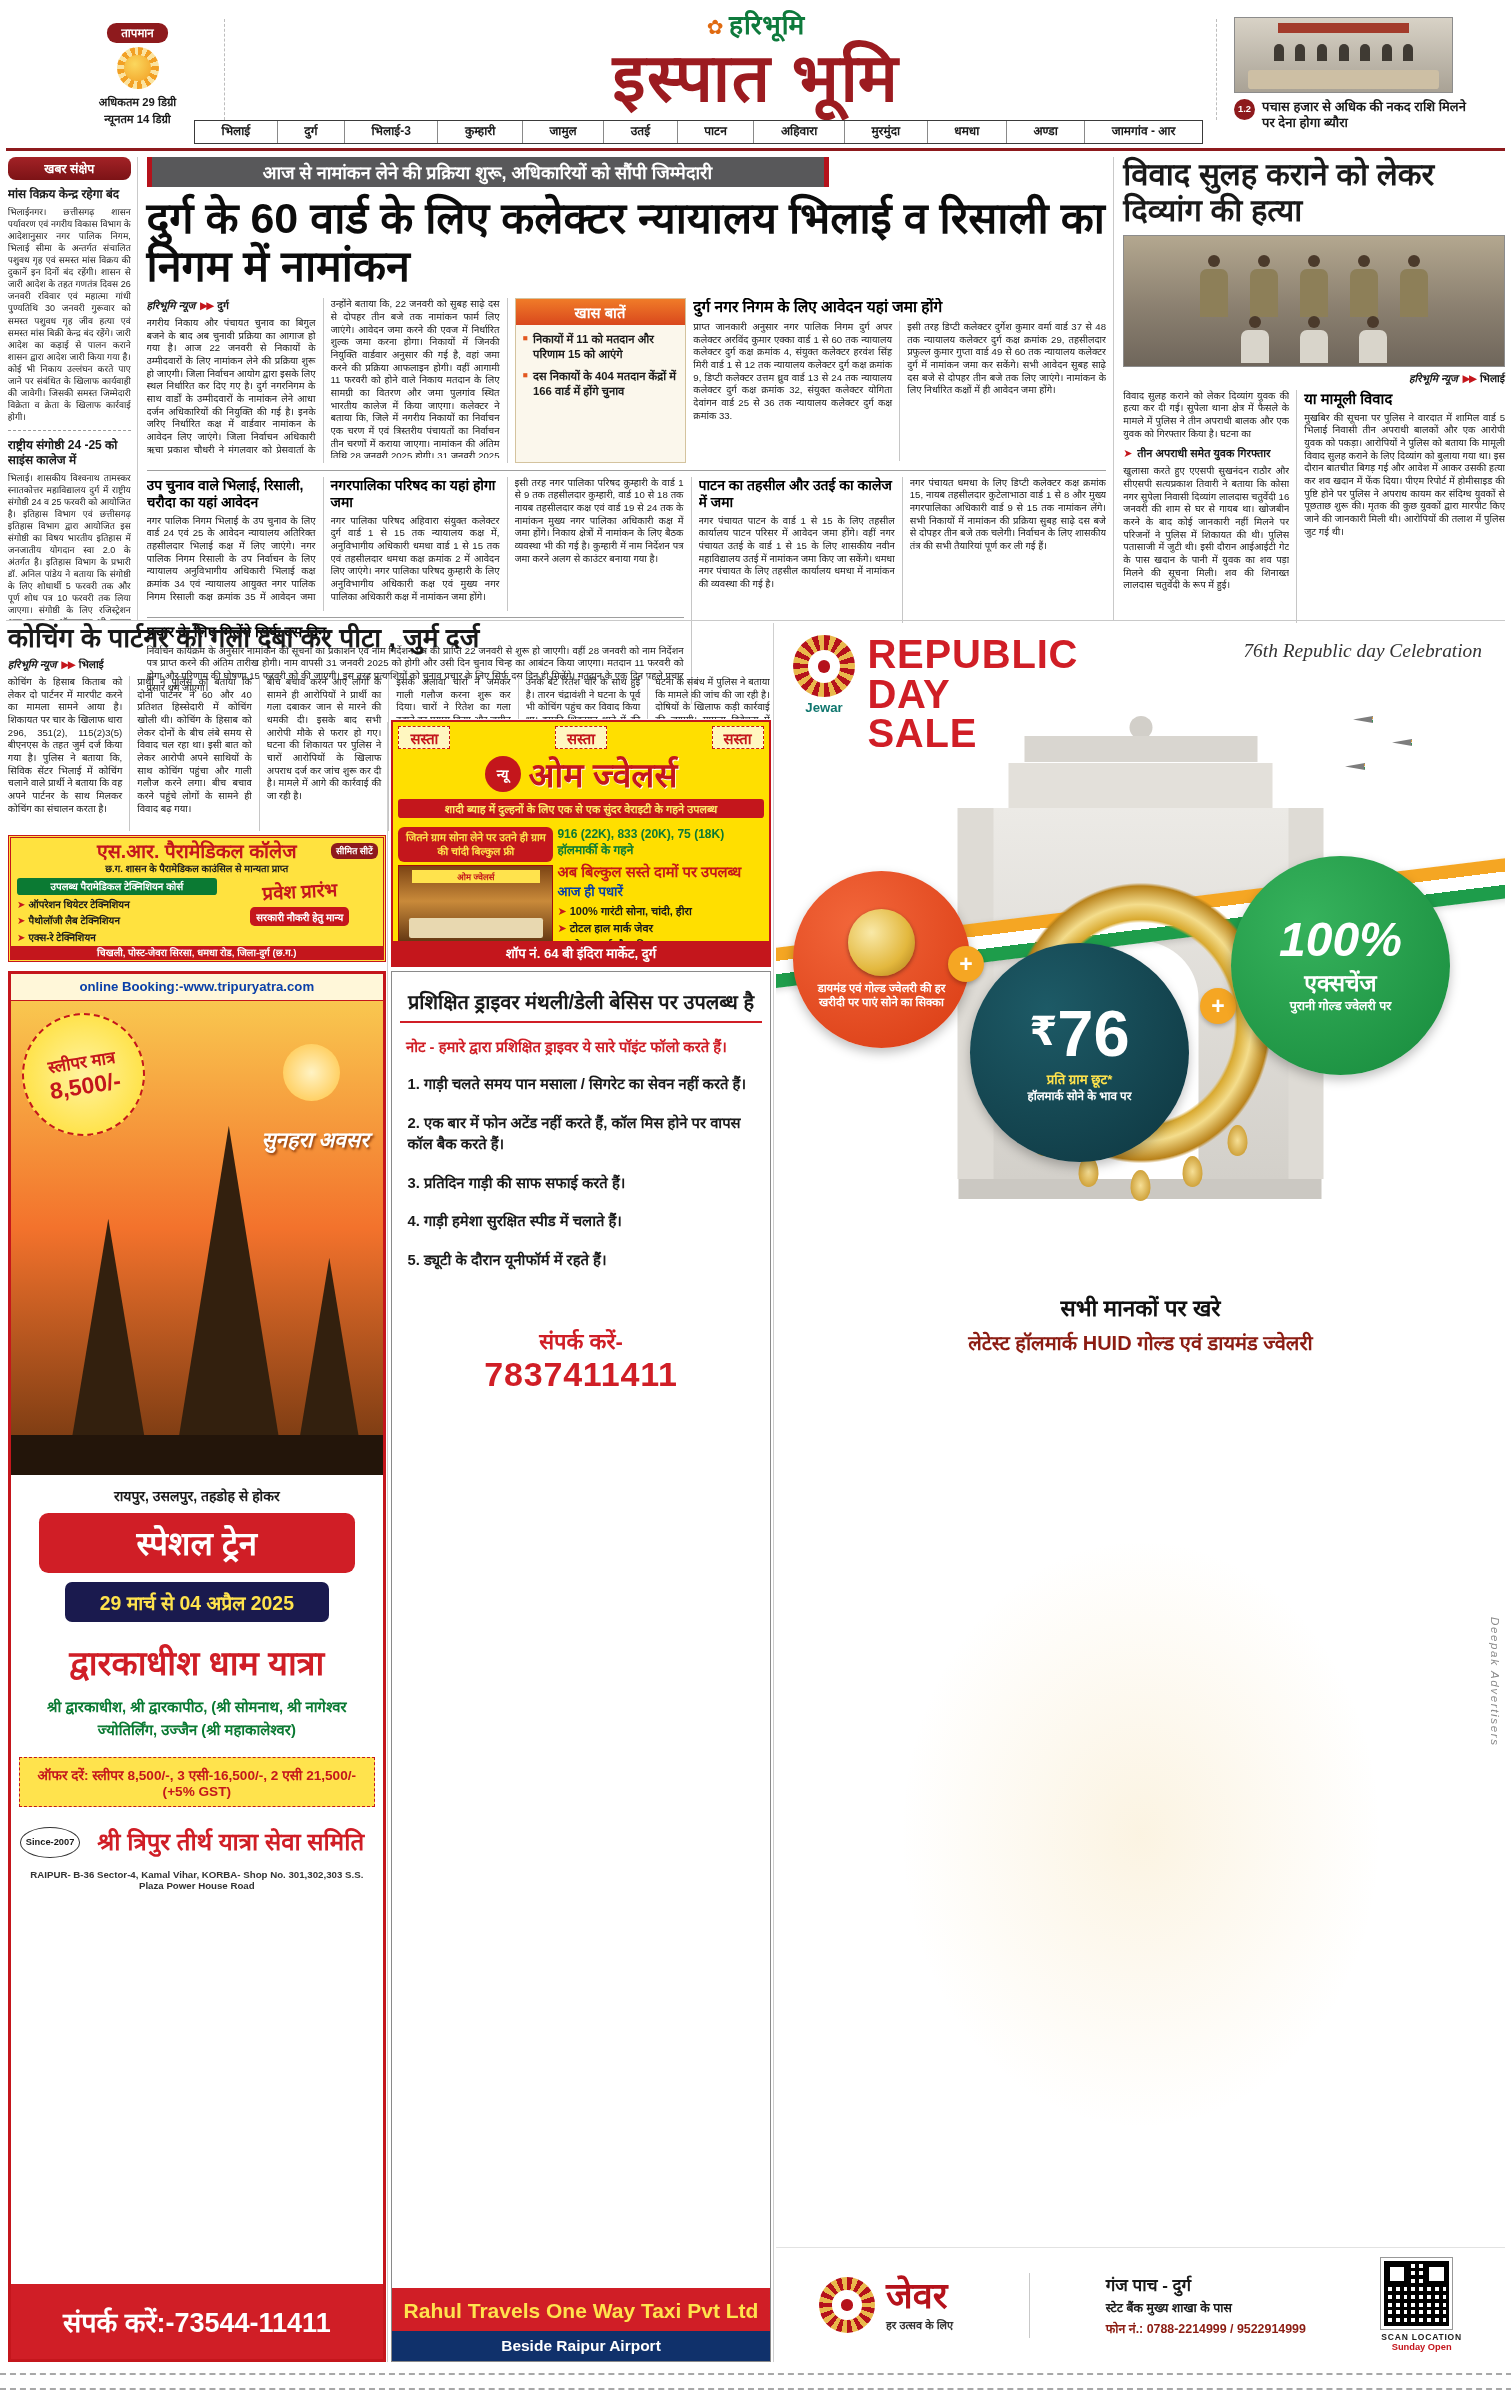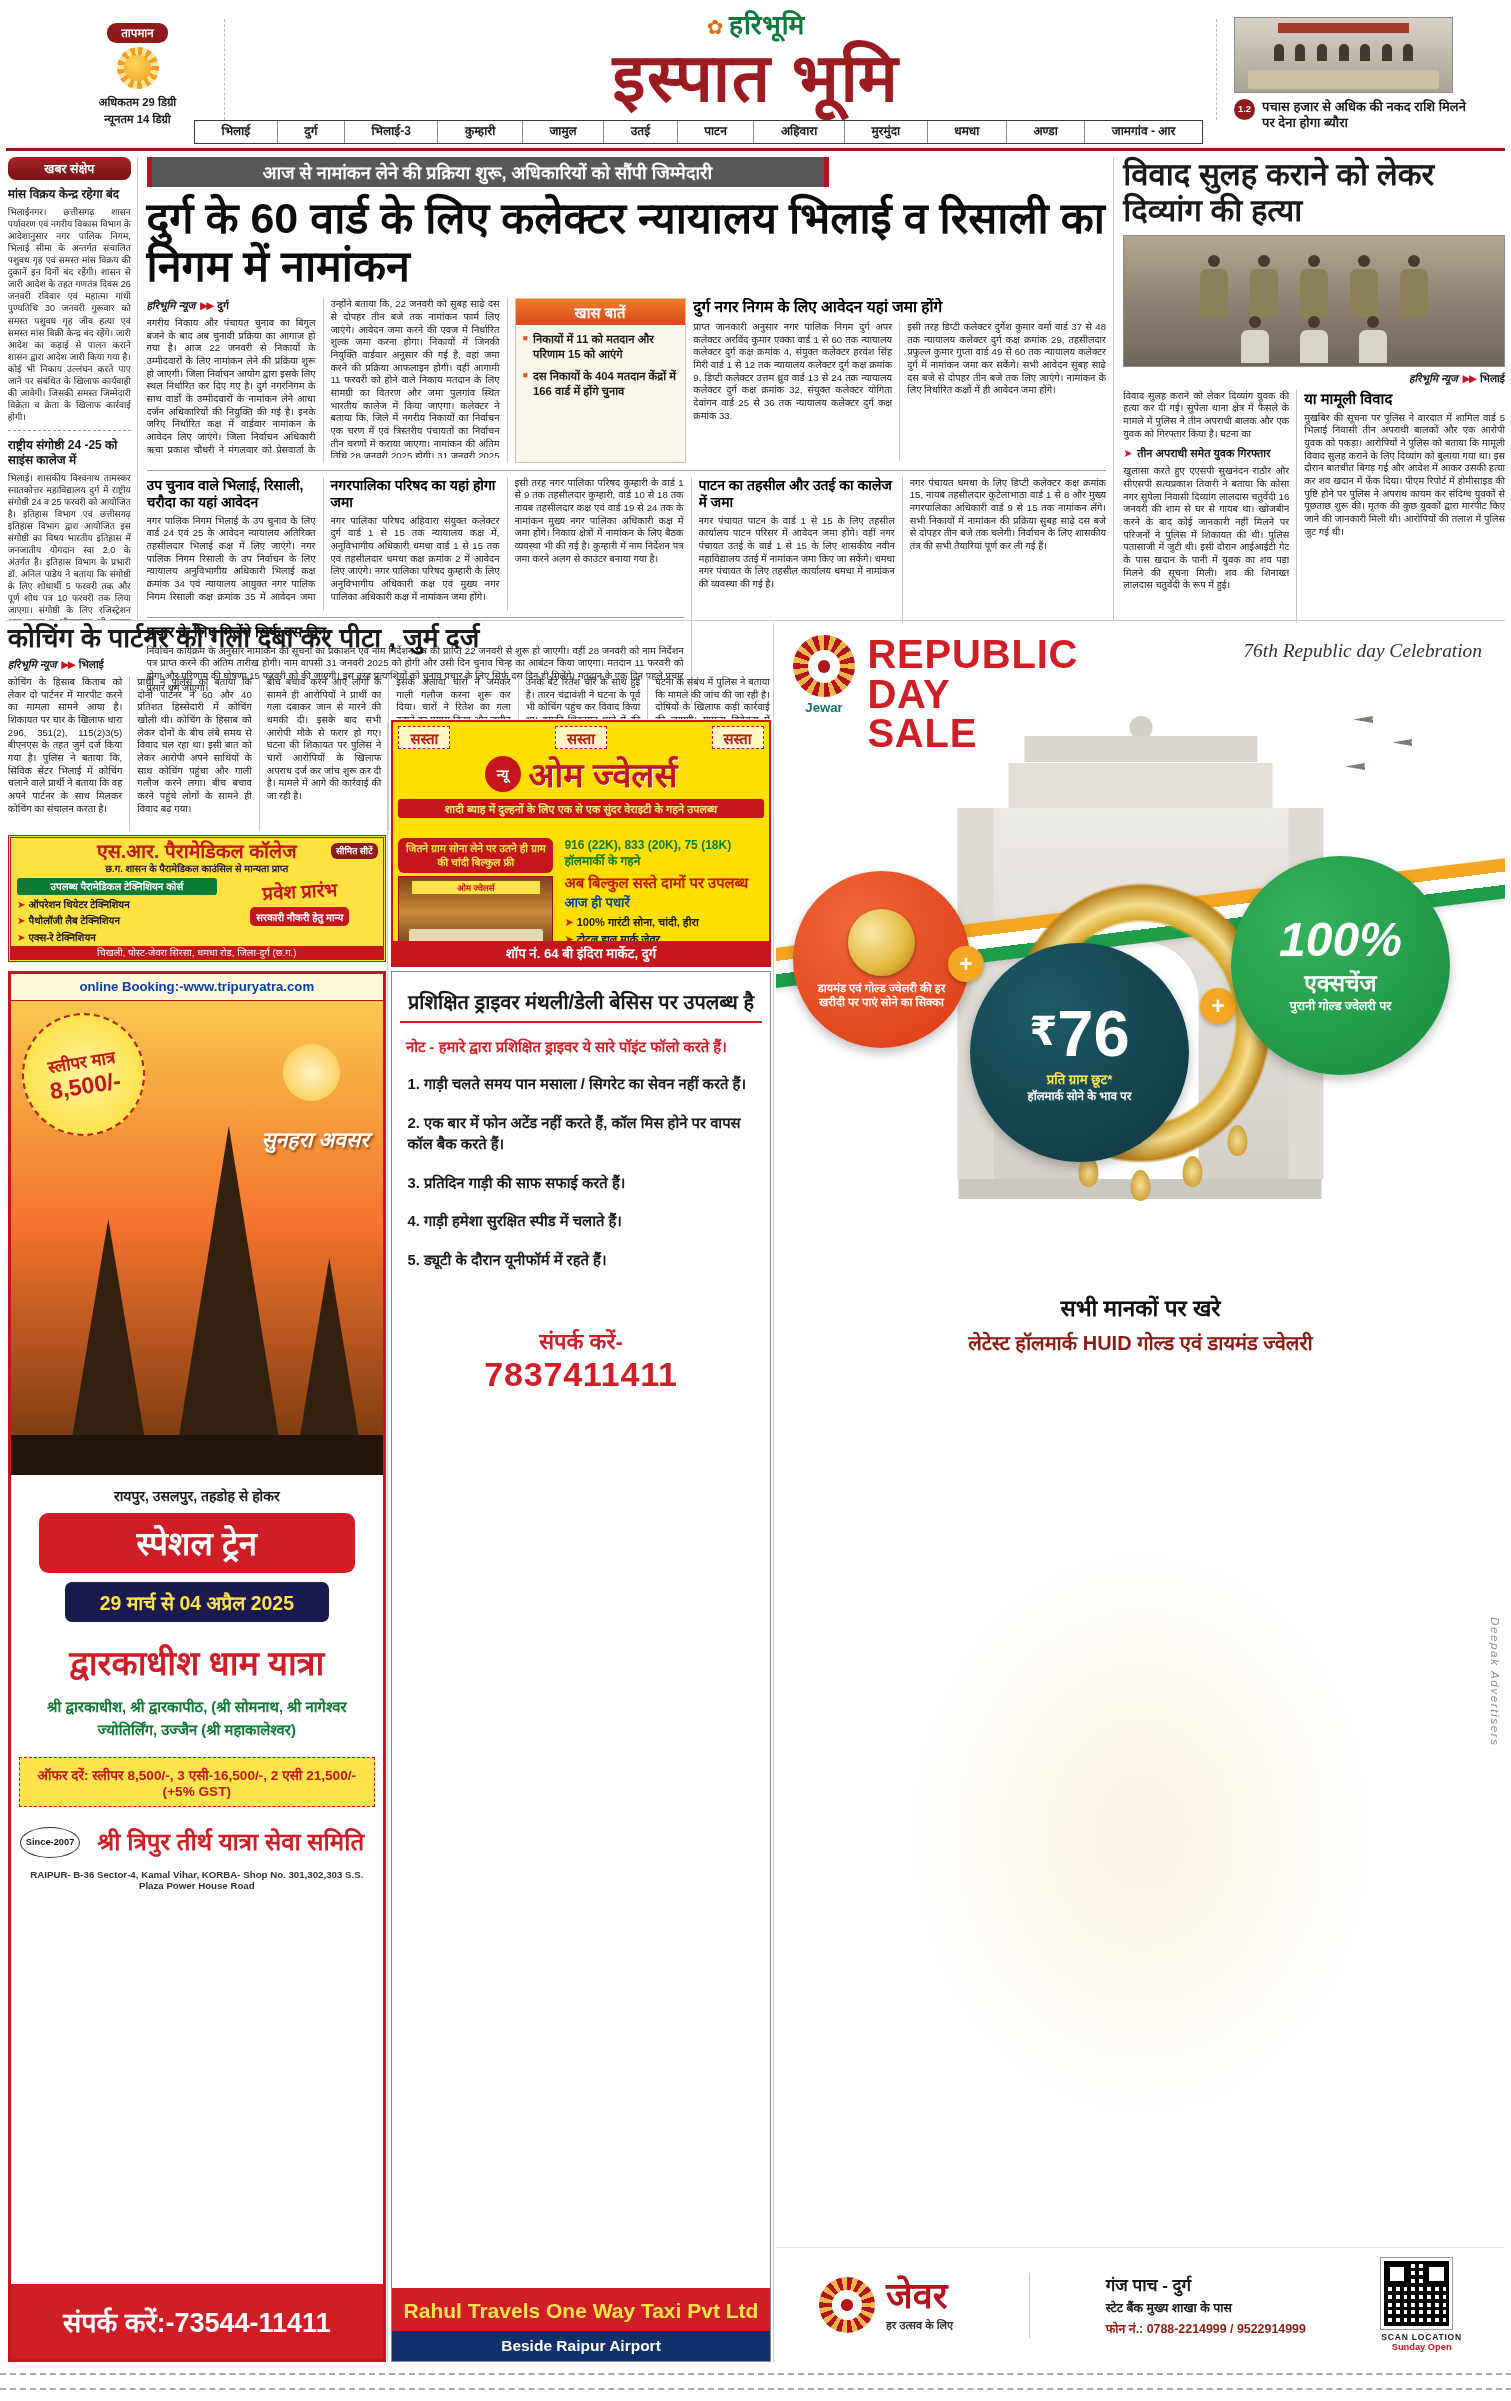"जितने ग्राम सोना लेने पर" .om-main { gap: 11px -> 4px; margin-top: 20px -> 9px }
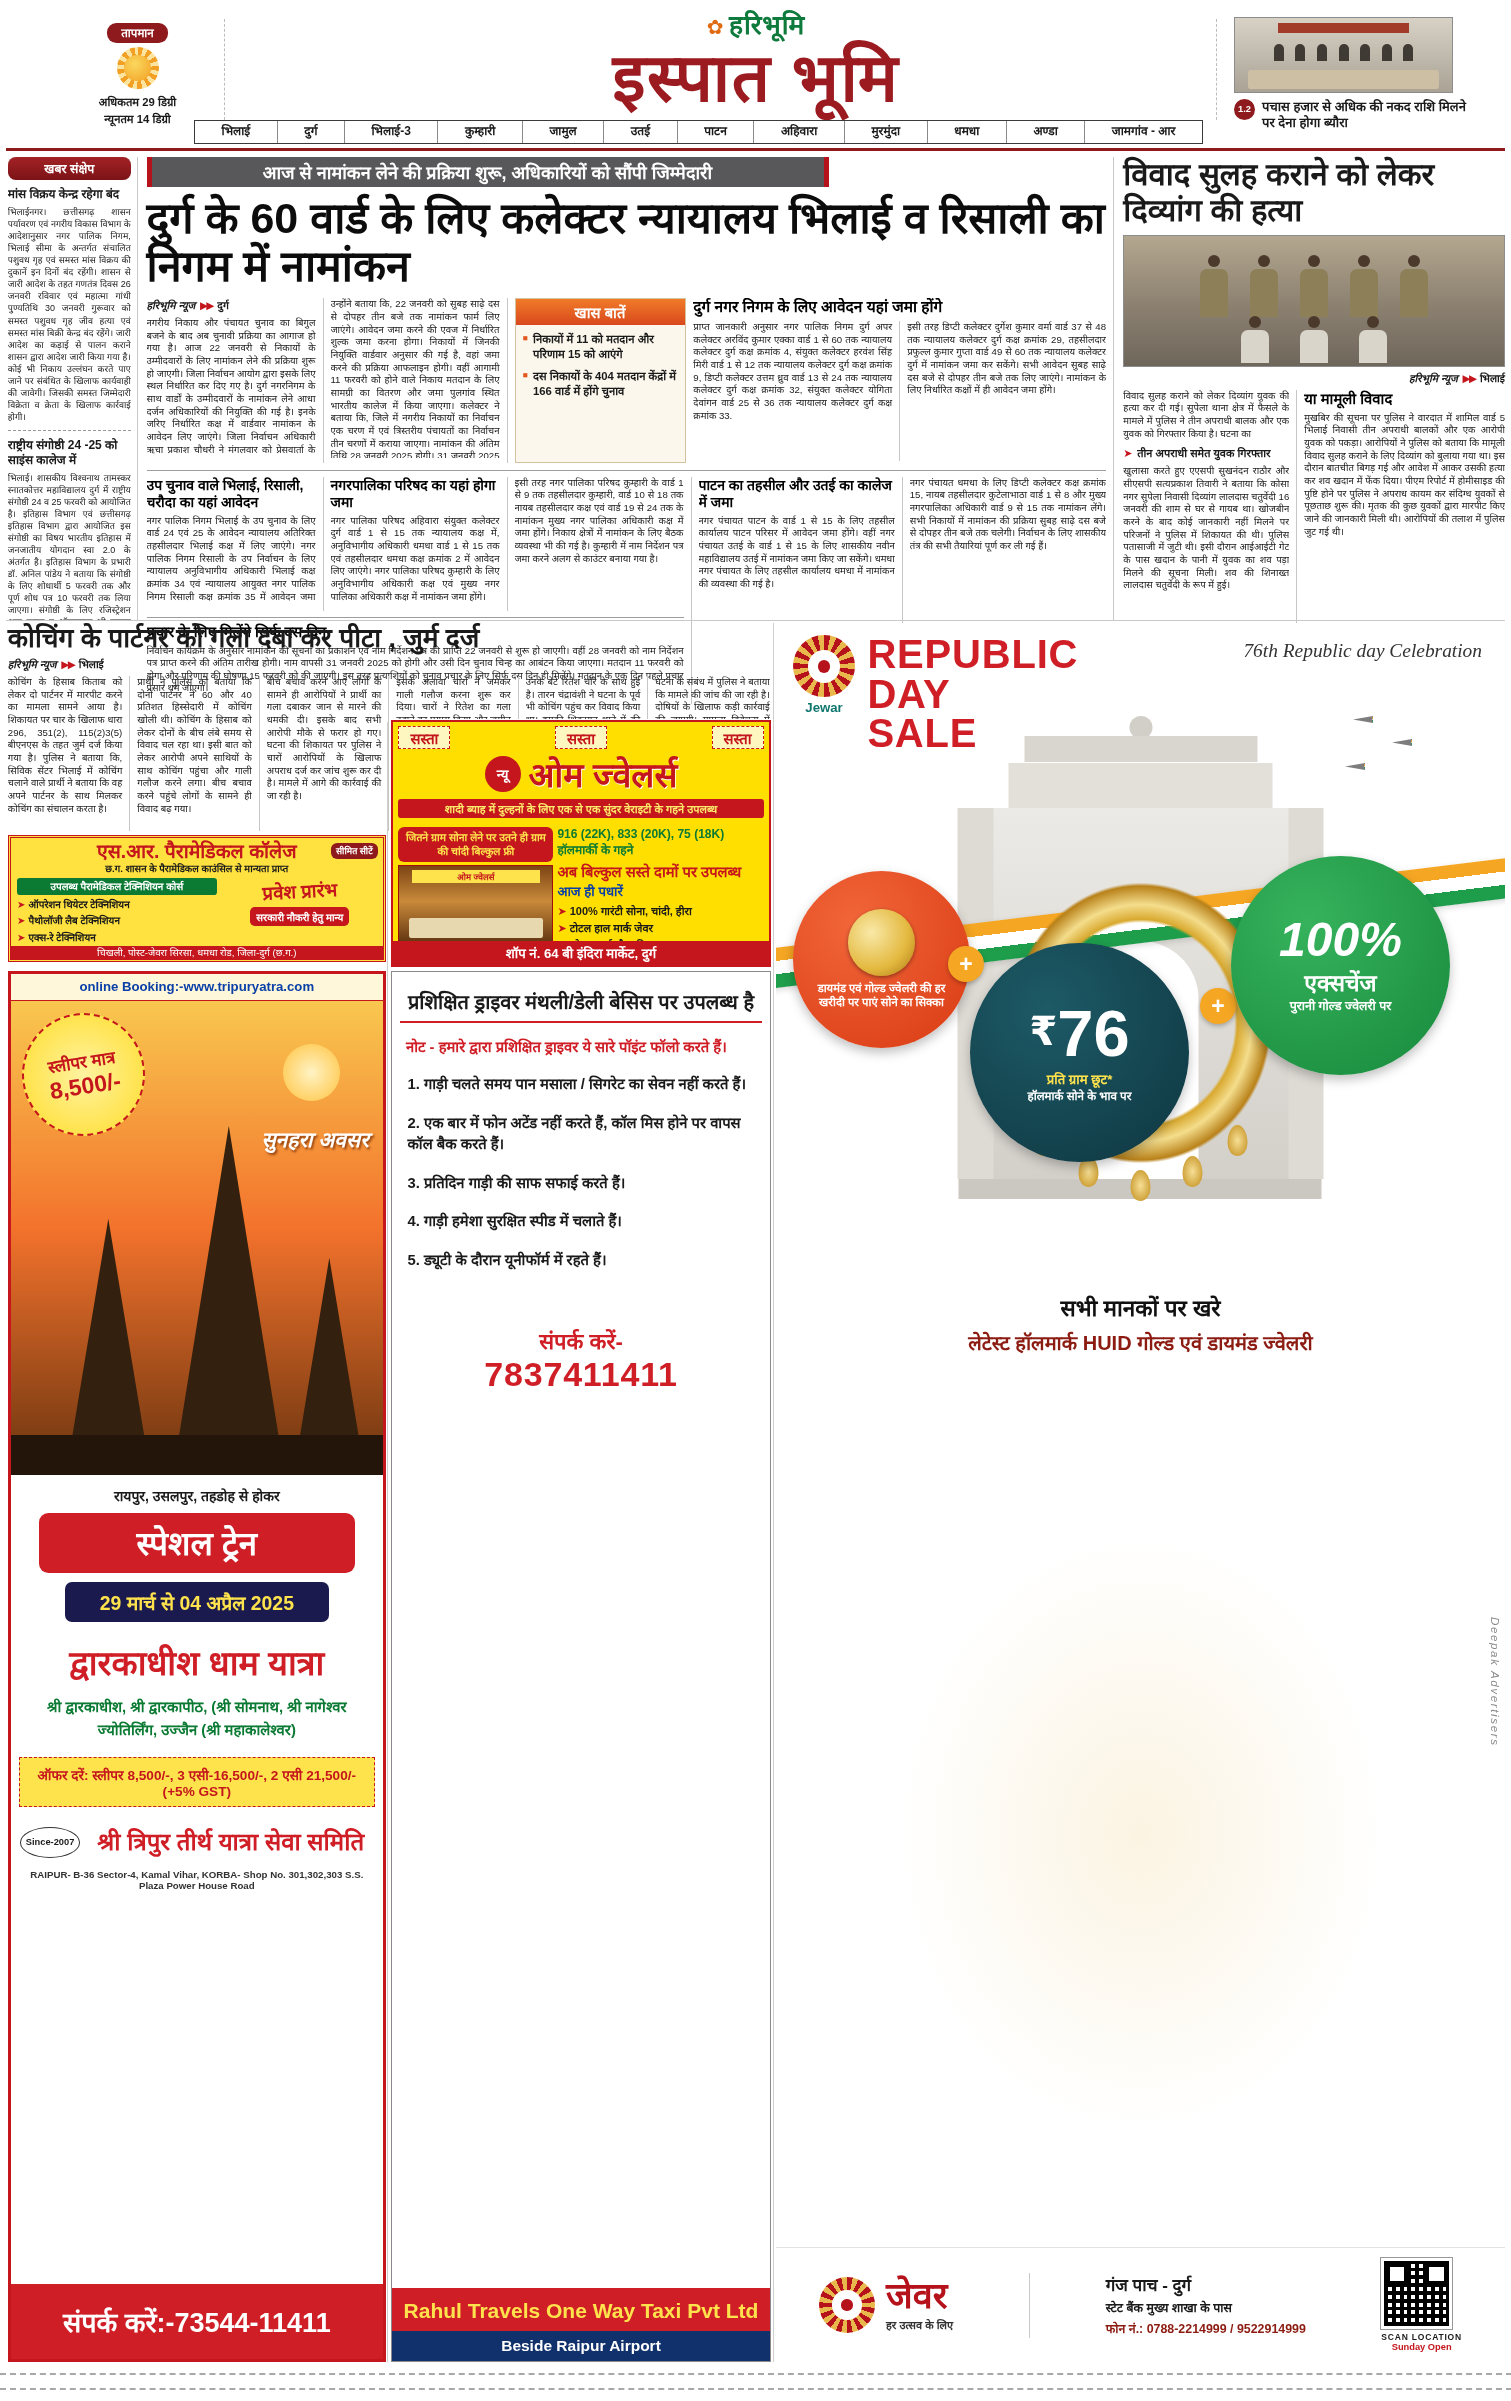"चिखली, पोस्ट-जेवरा सिरसा, धमधा रोड," .prm-addr { font-weight: 400 -> 700 }
